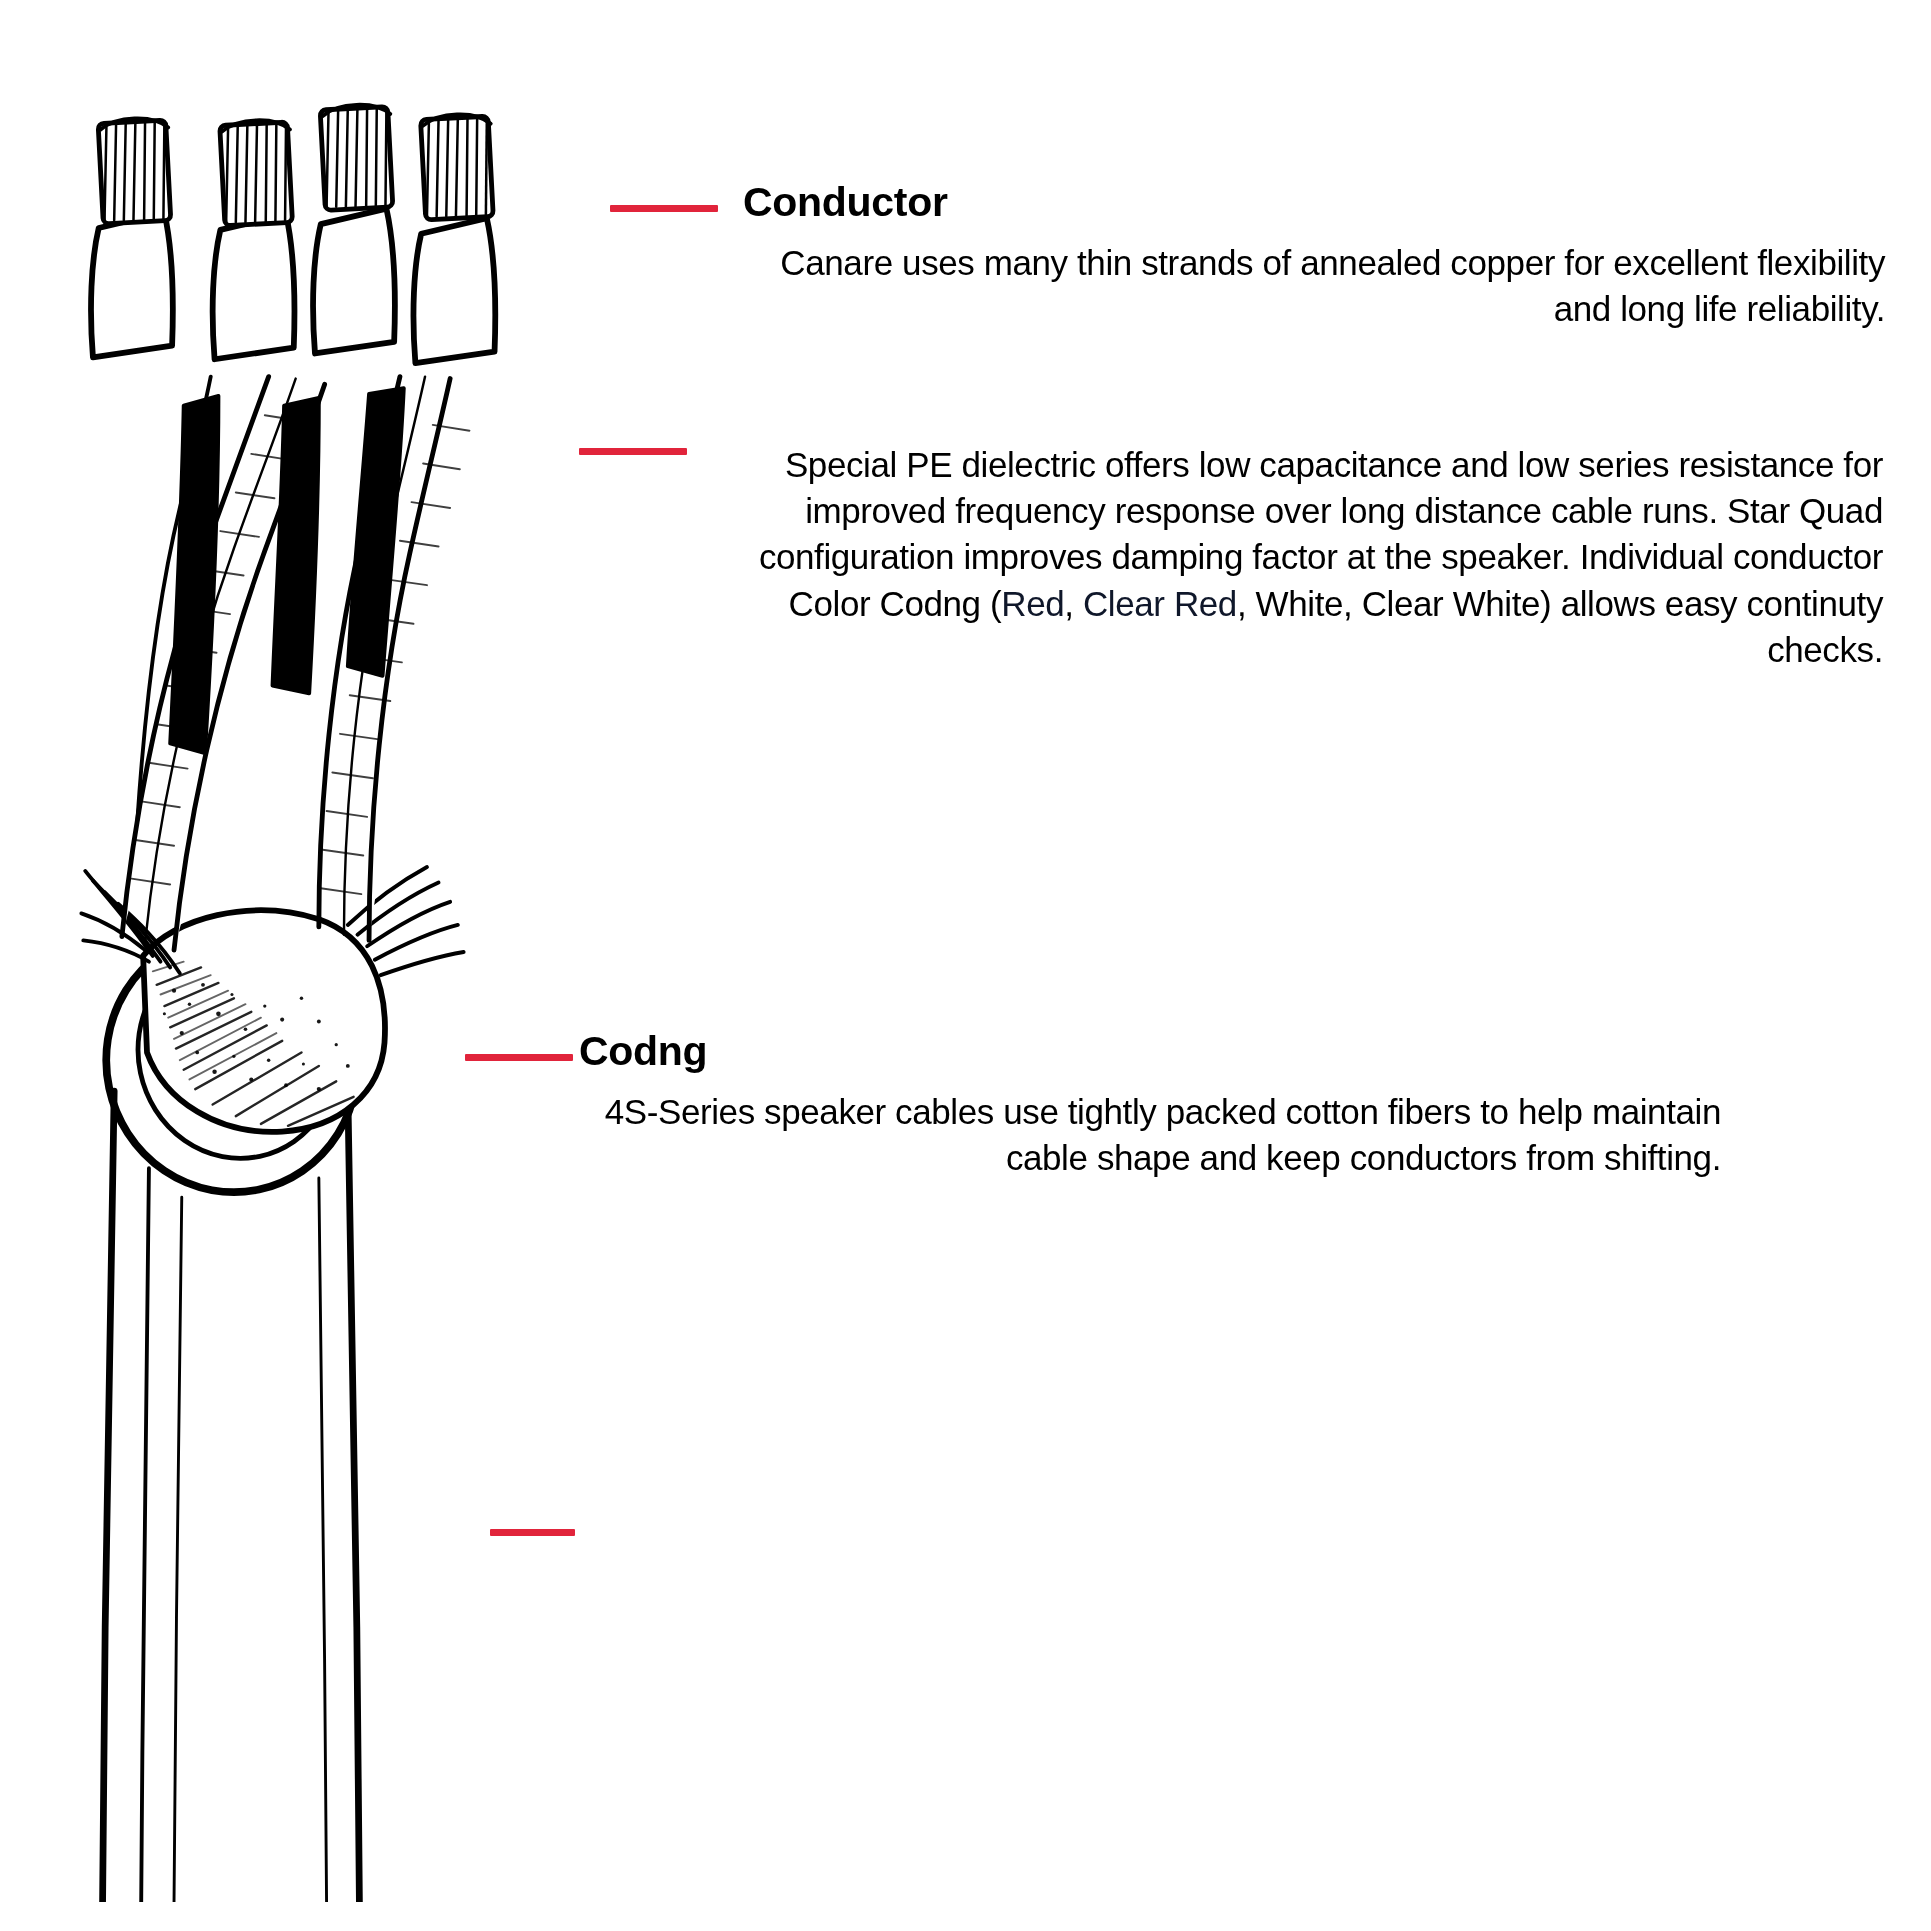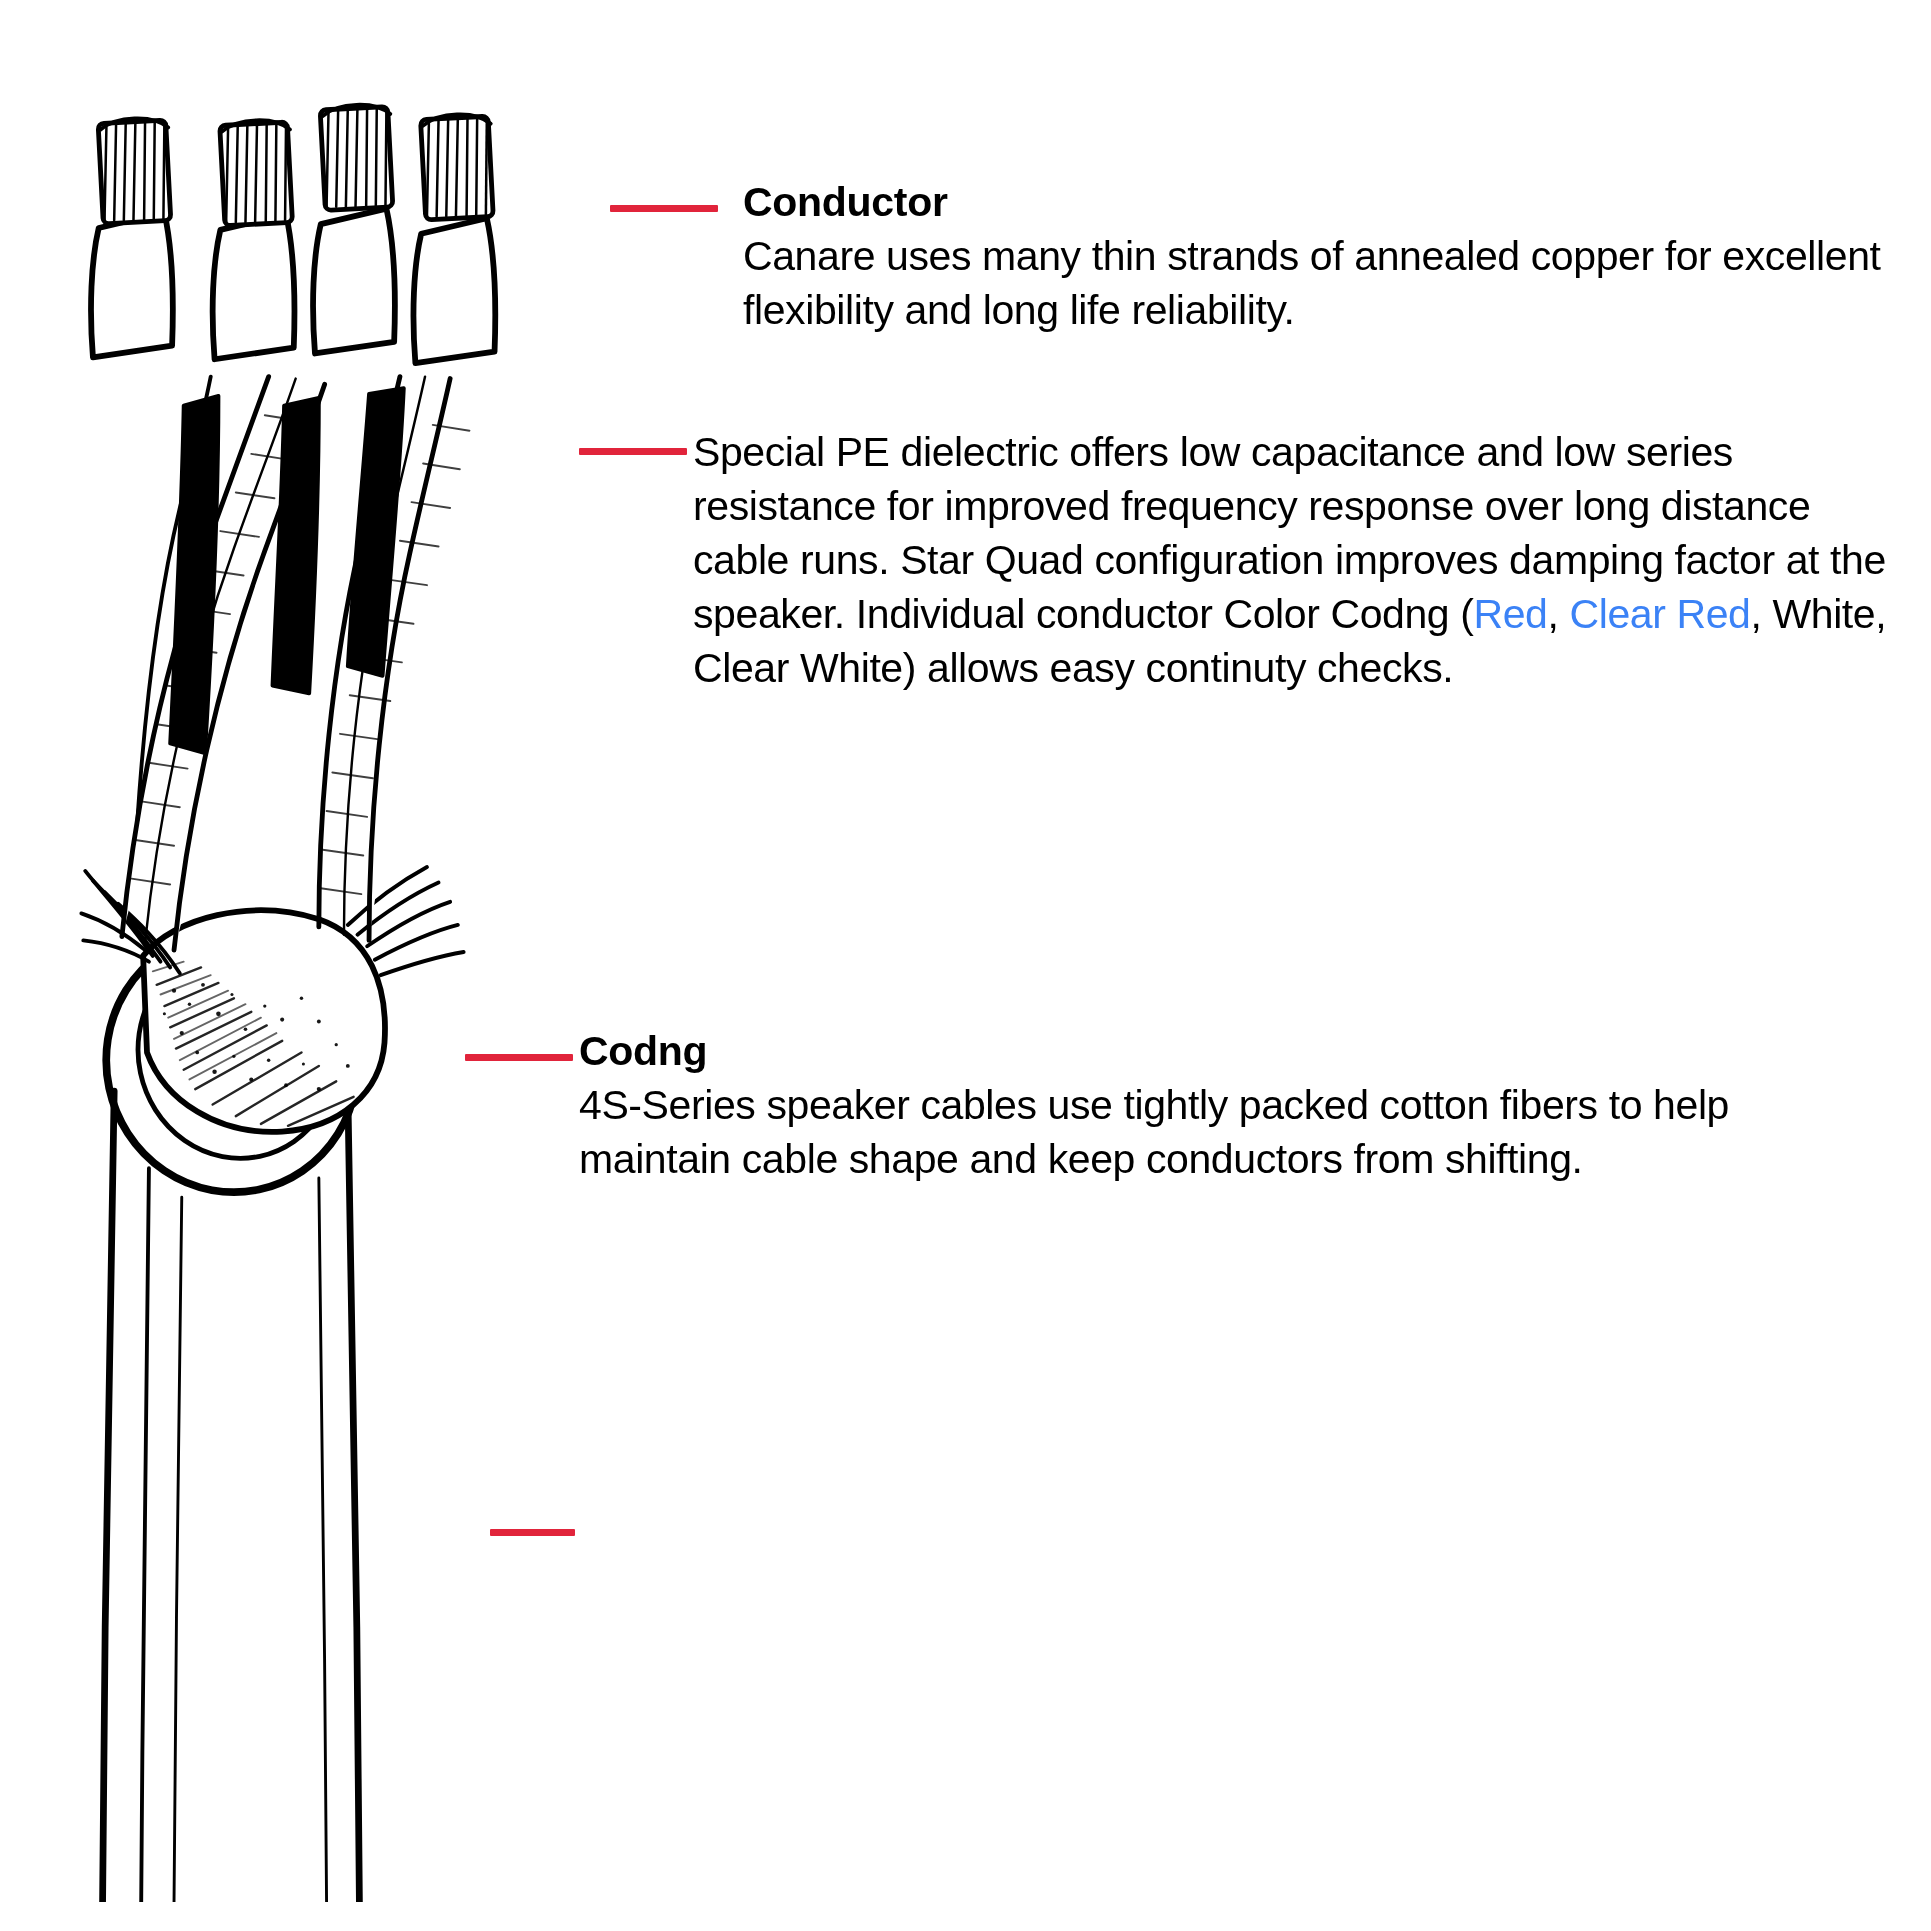"Canare uses many thin strands" .callout-body { font-size: 41px -> 35px; margin: 0 -> 17px; text-align: none -> right }
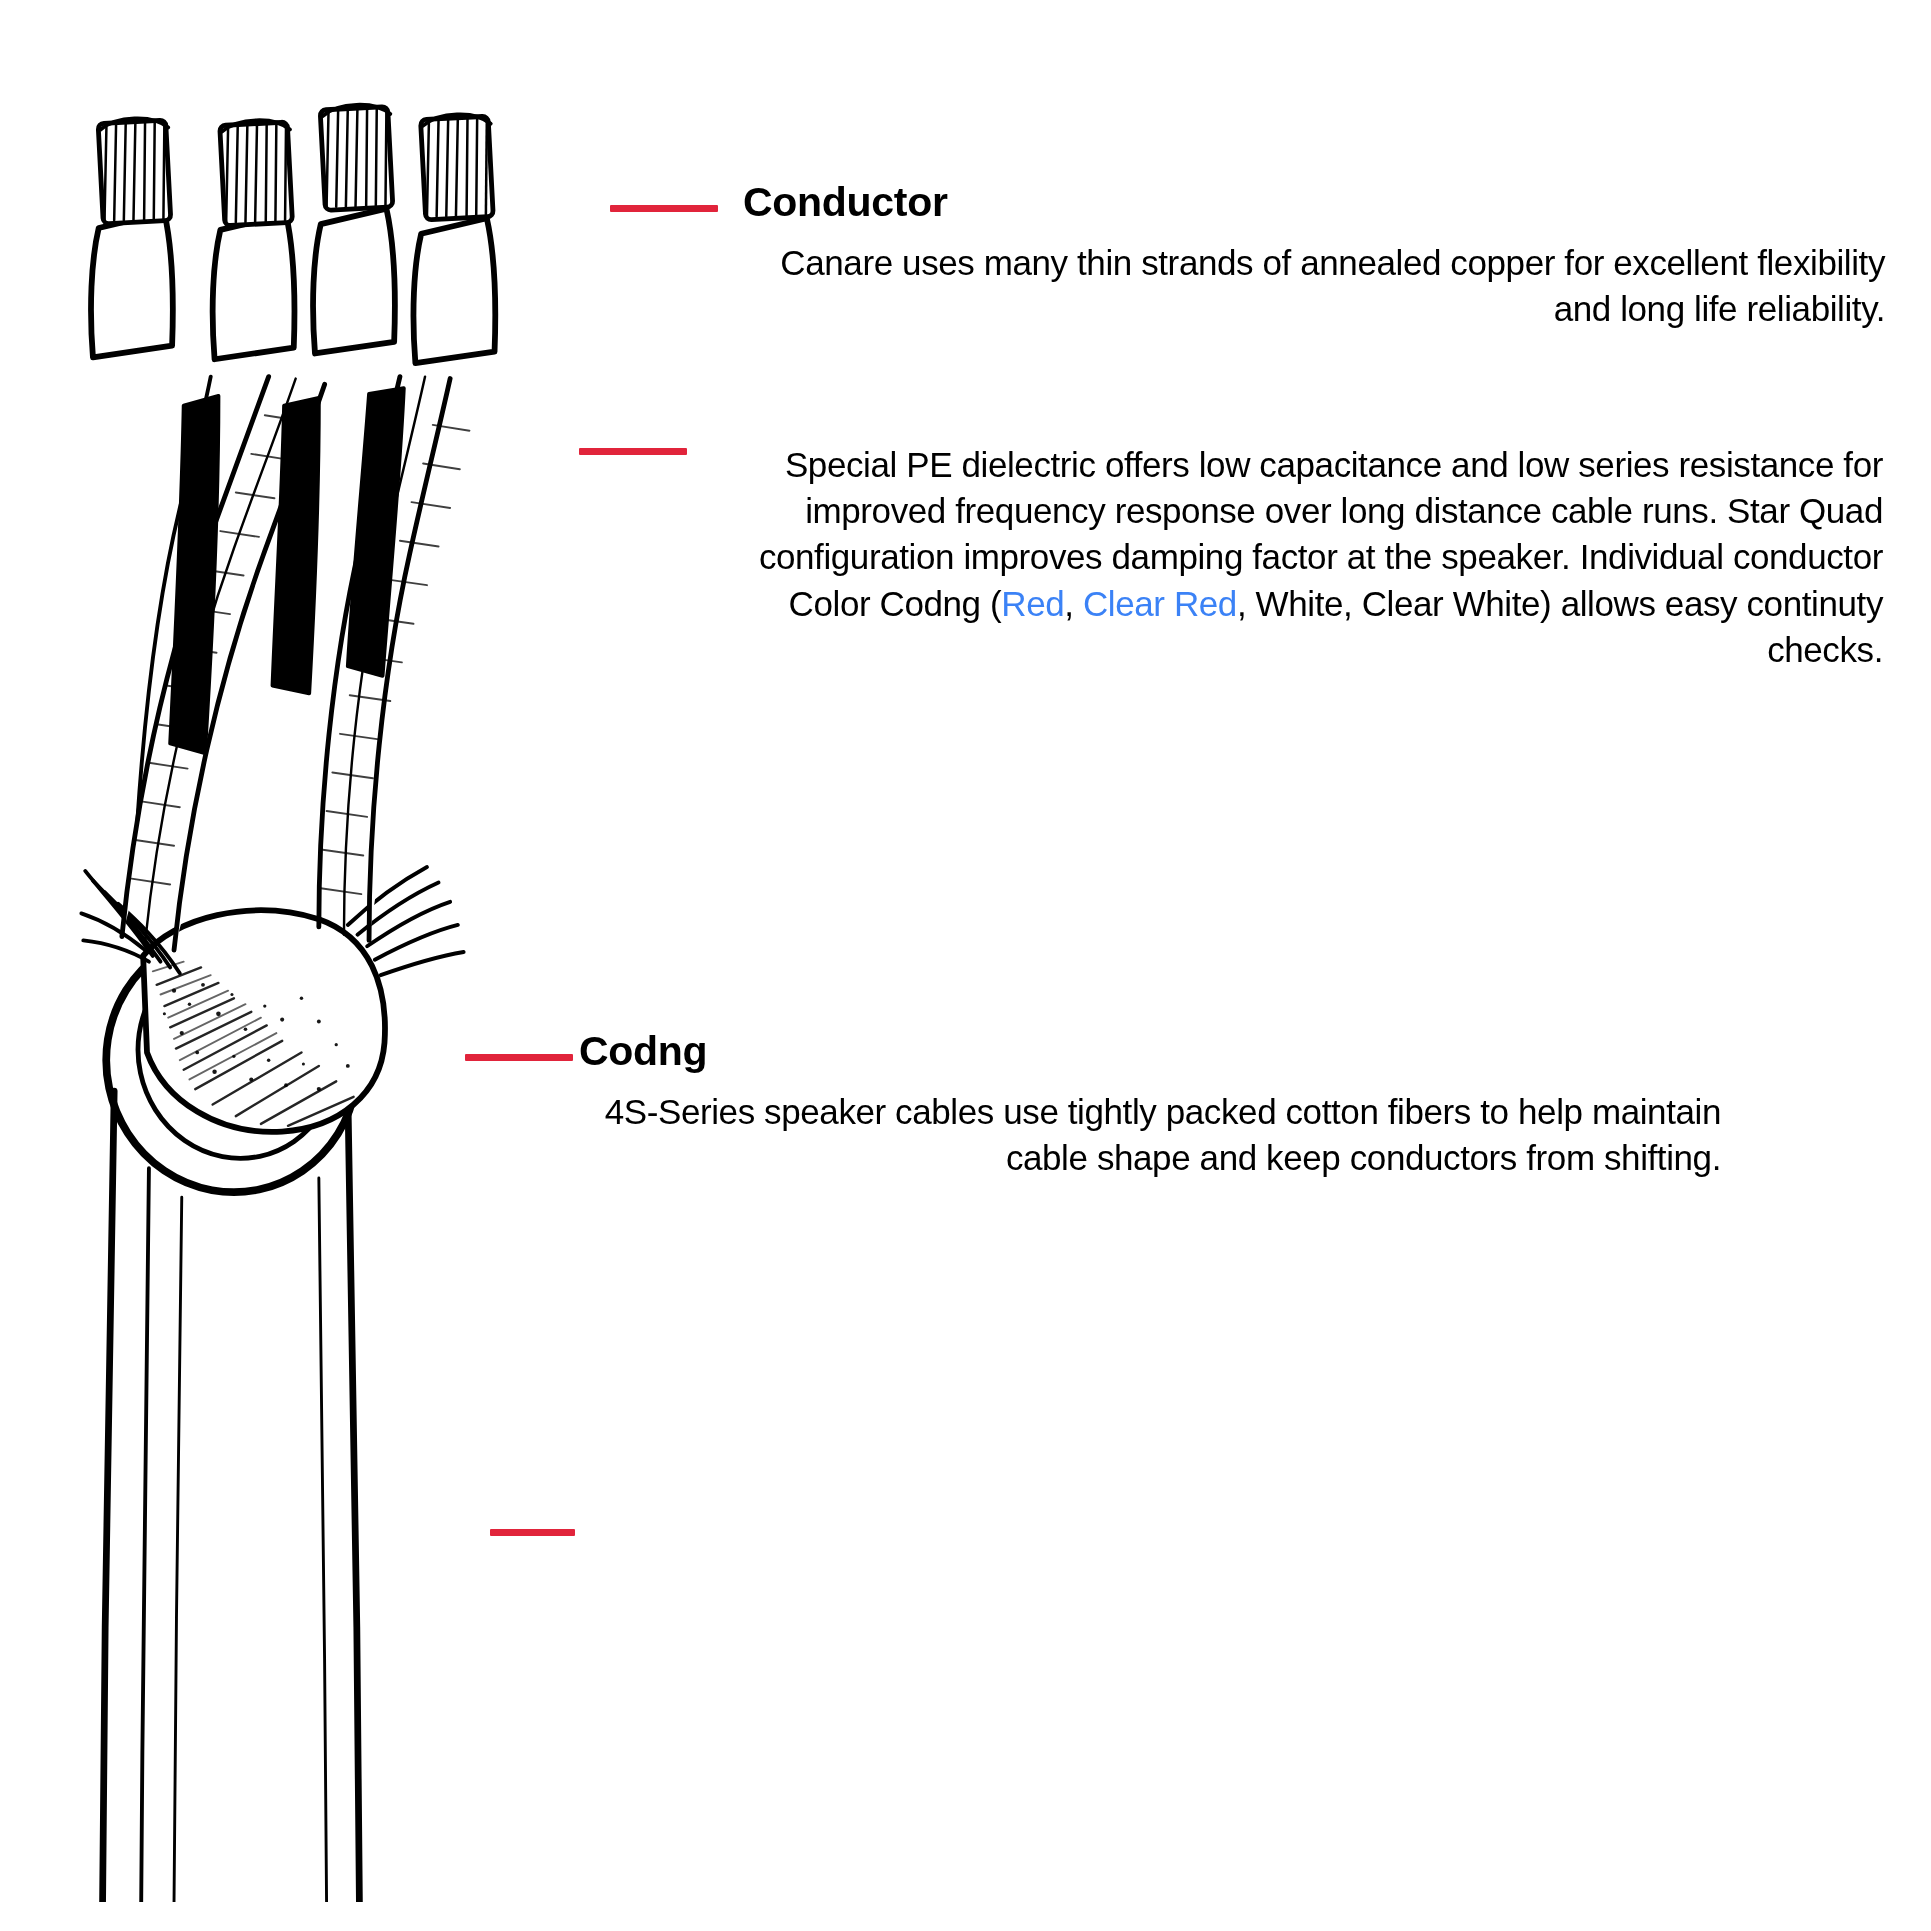"Red" .red { color: #3b82f6 -> #0f172a }
